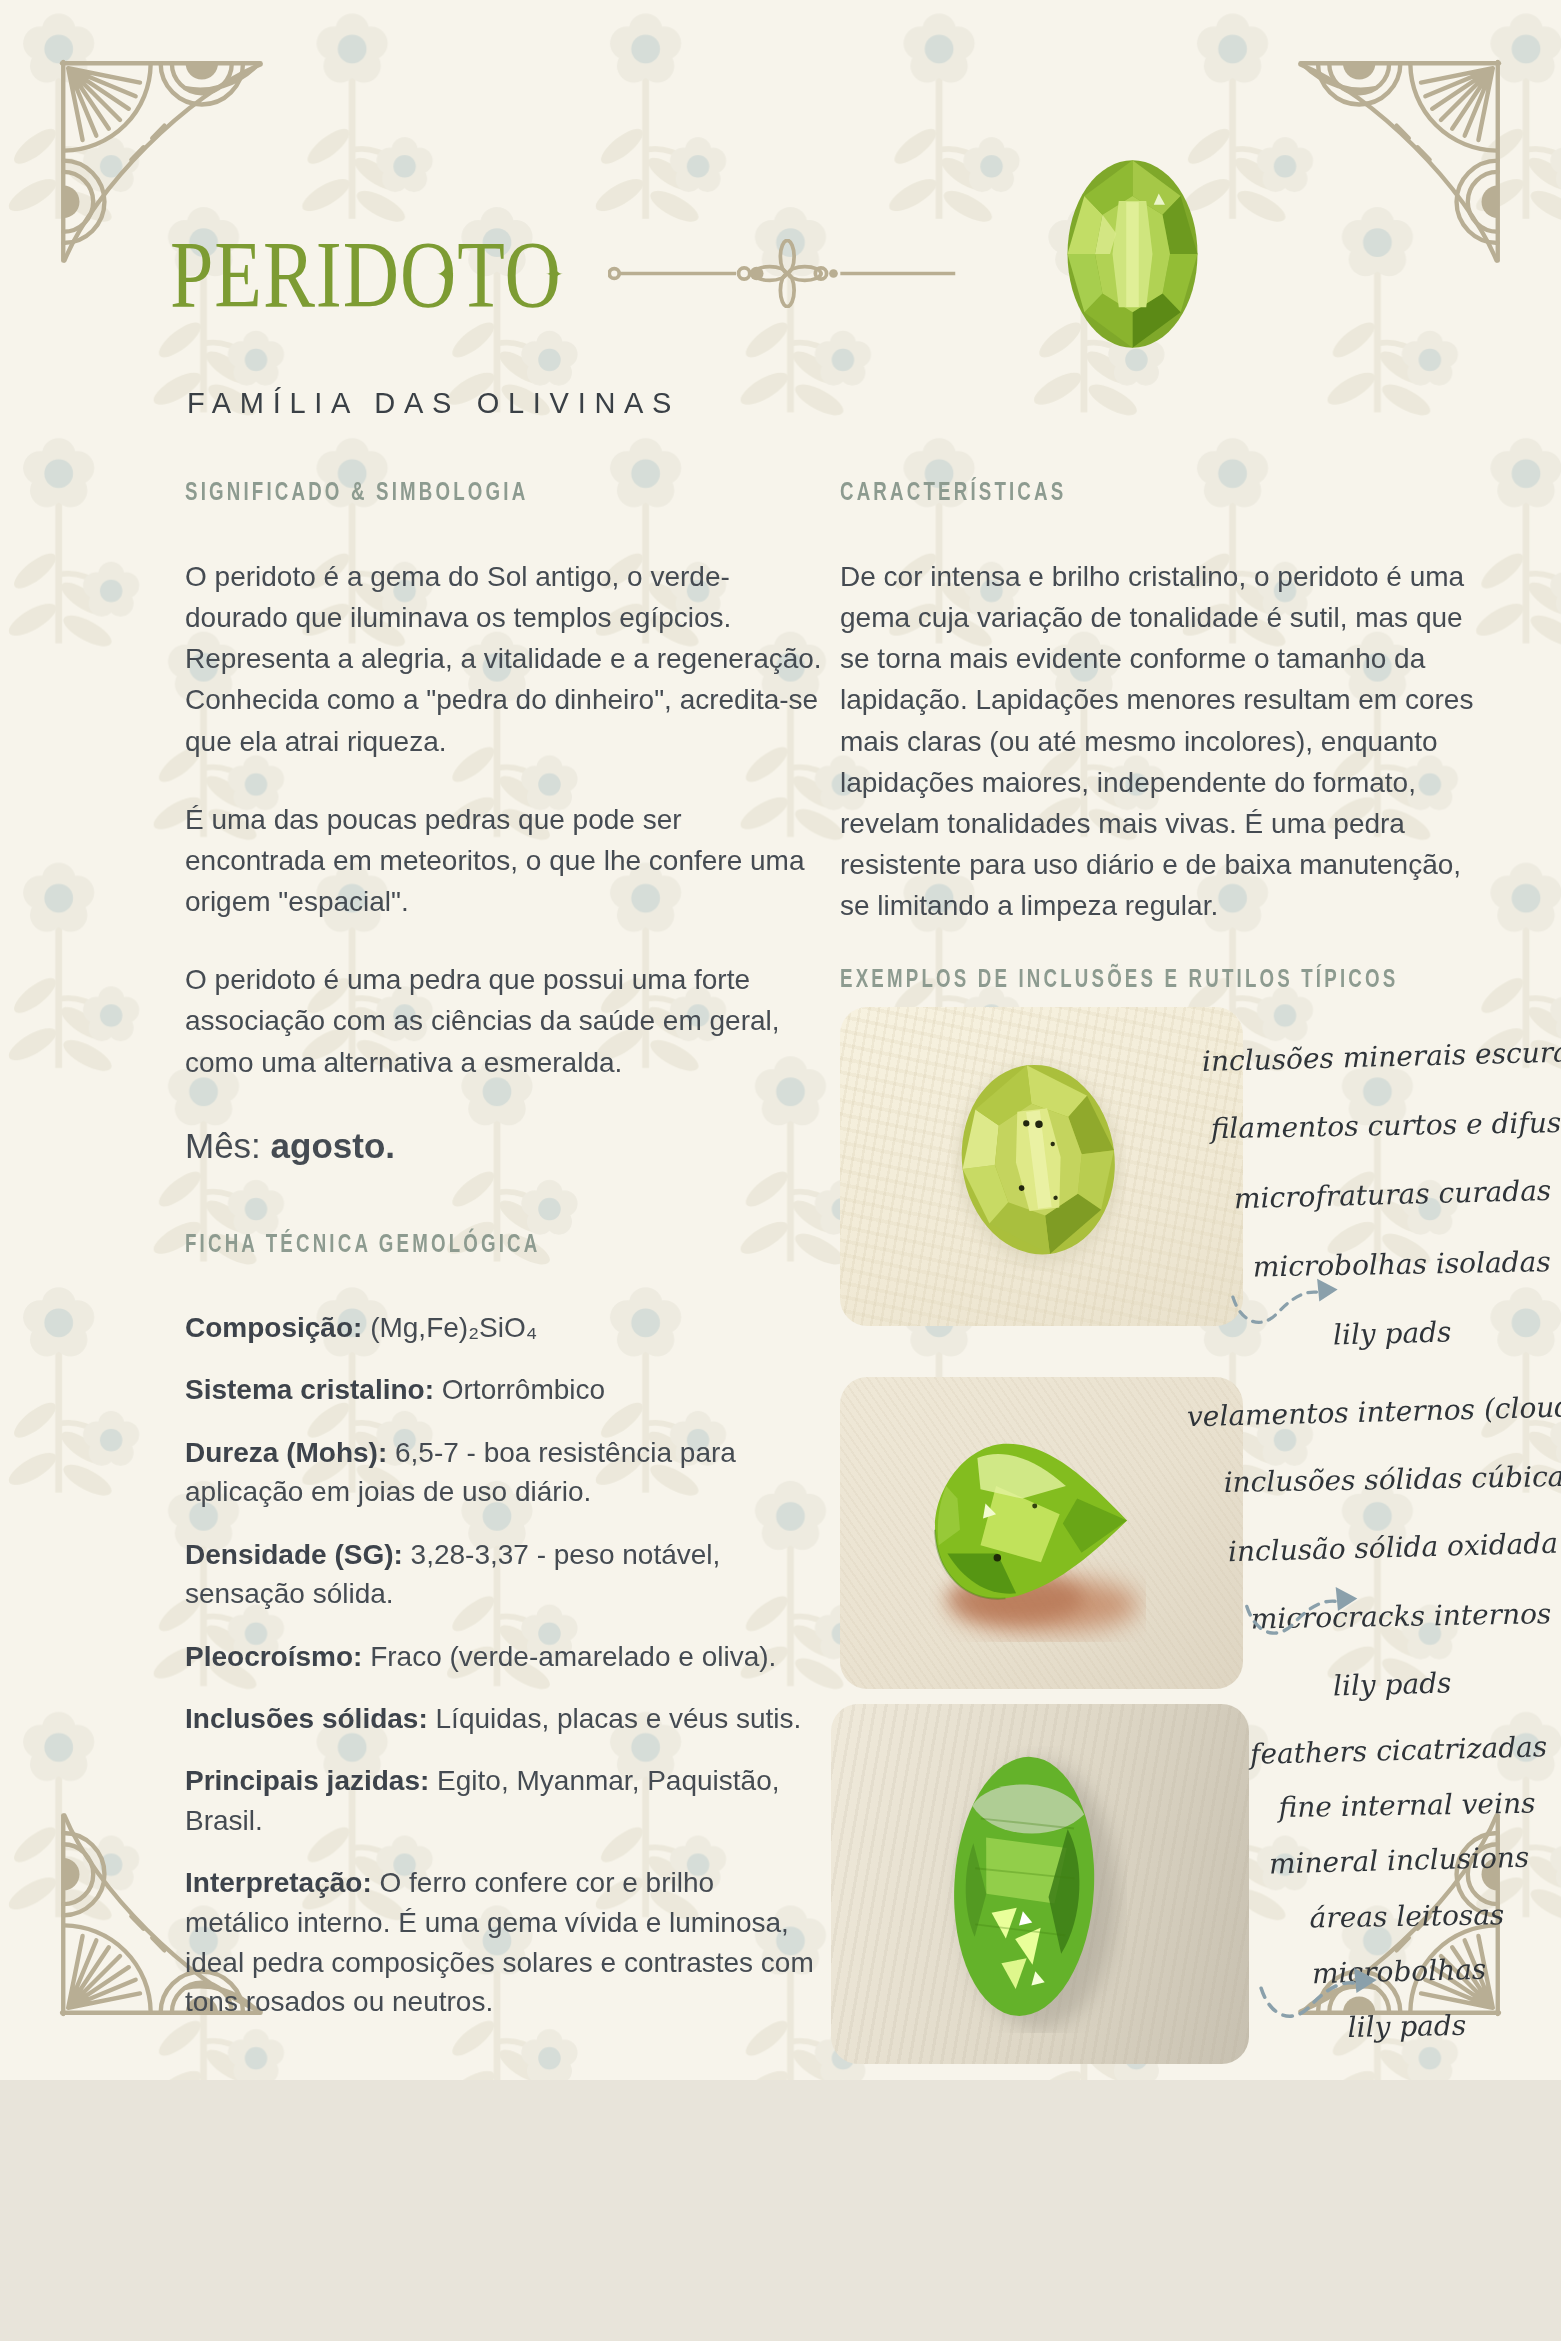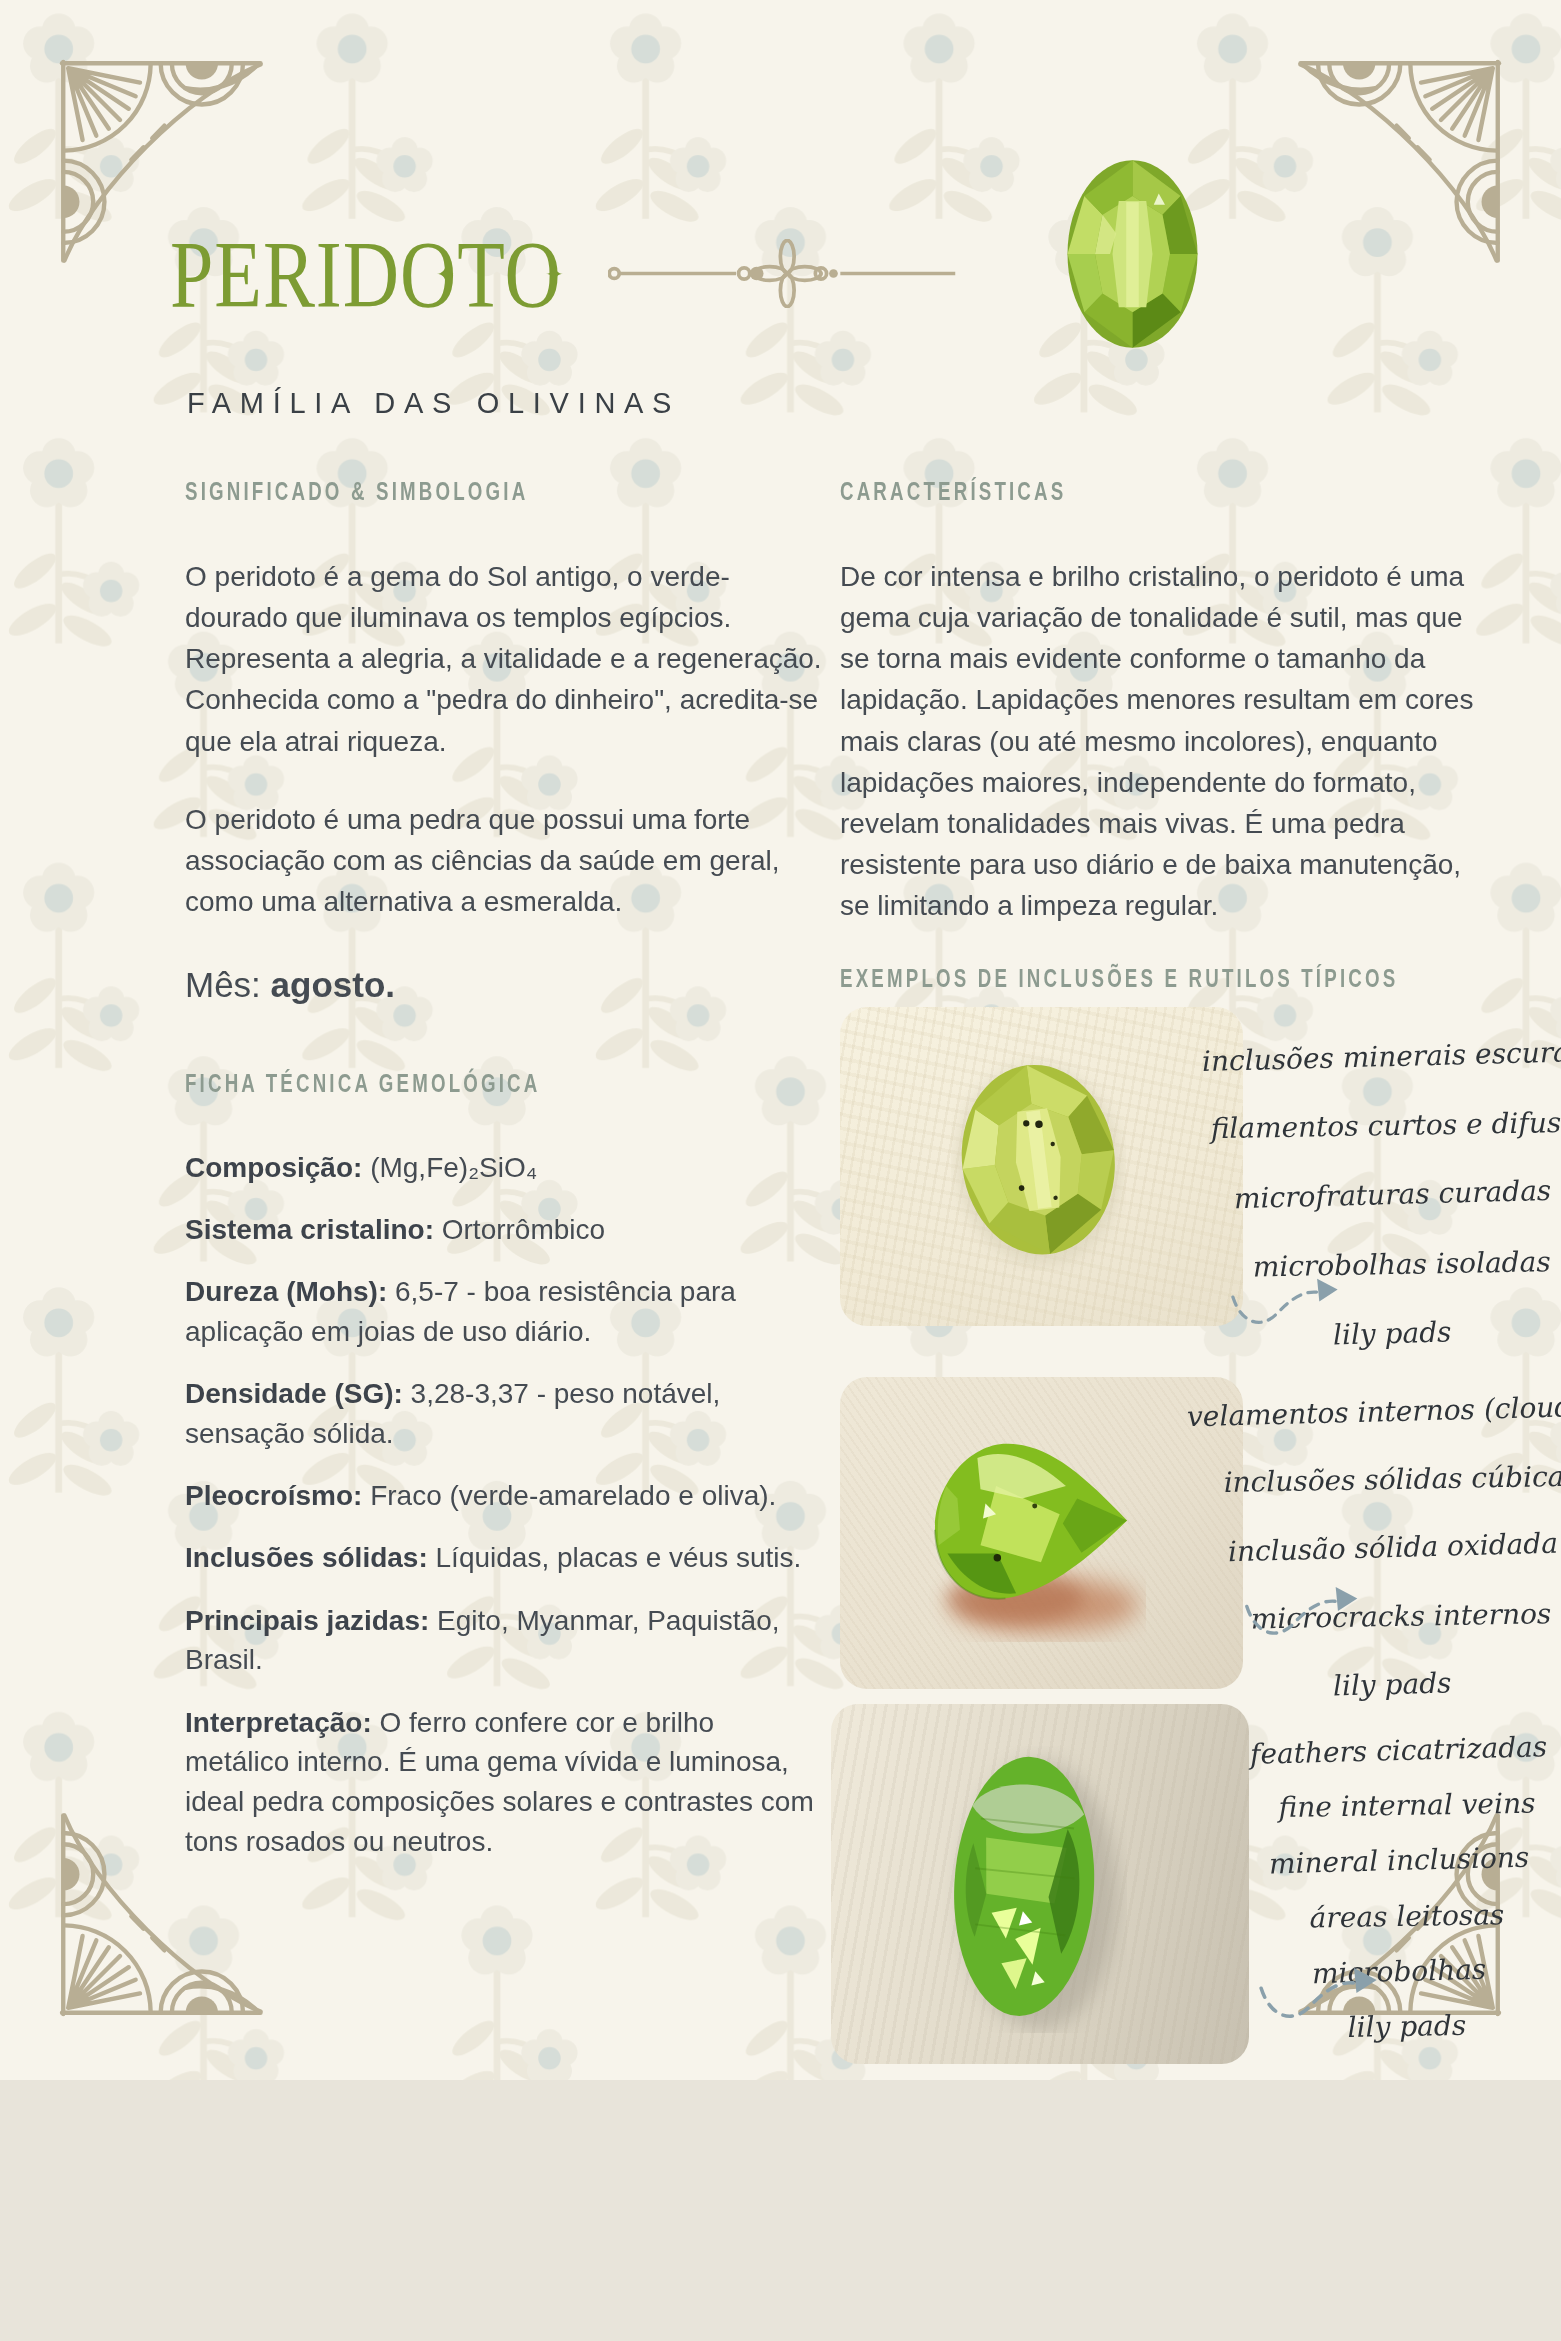"É uma das poucas pedras" p.body { html: none -> <p>É uma das poucas pedras que pode ser encontrada em meteoritos, o que lhe confere uma origem "espacial".</p> }
